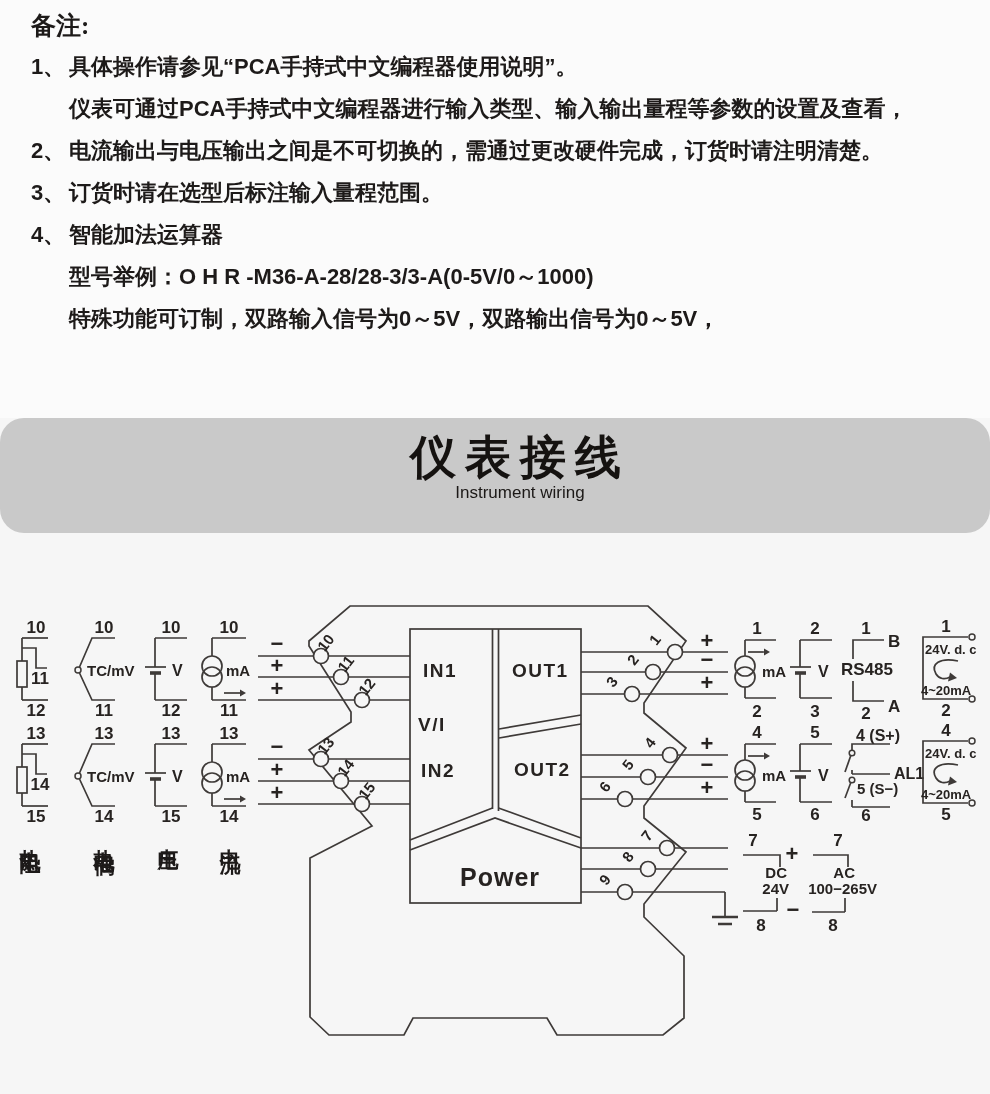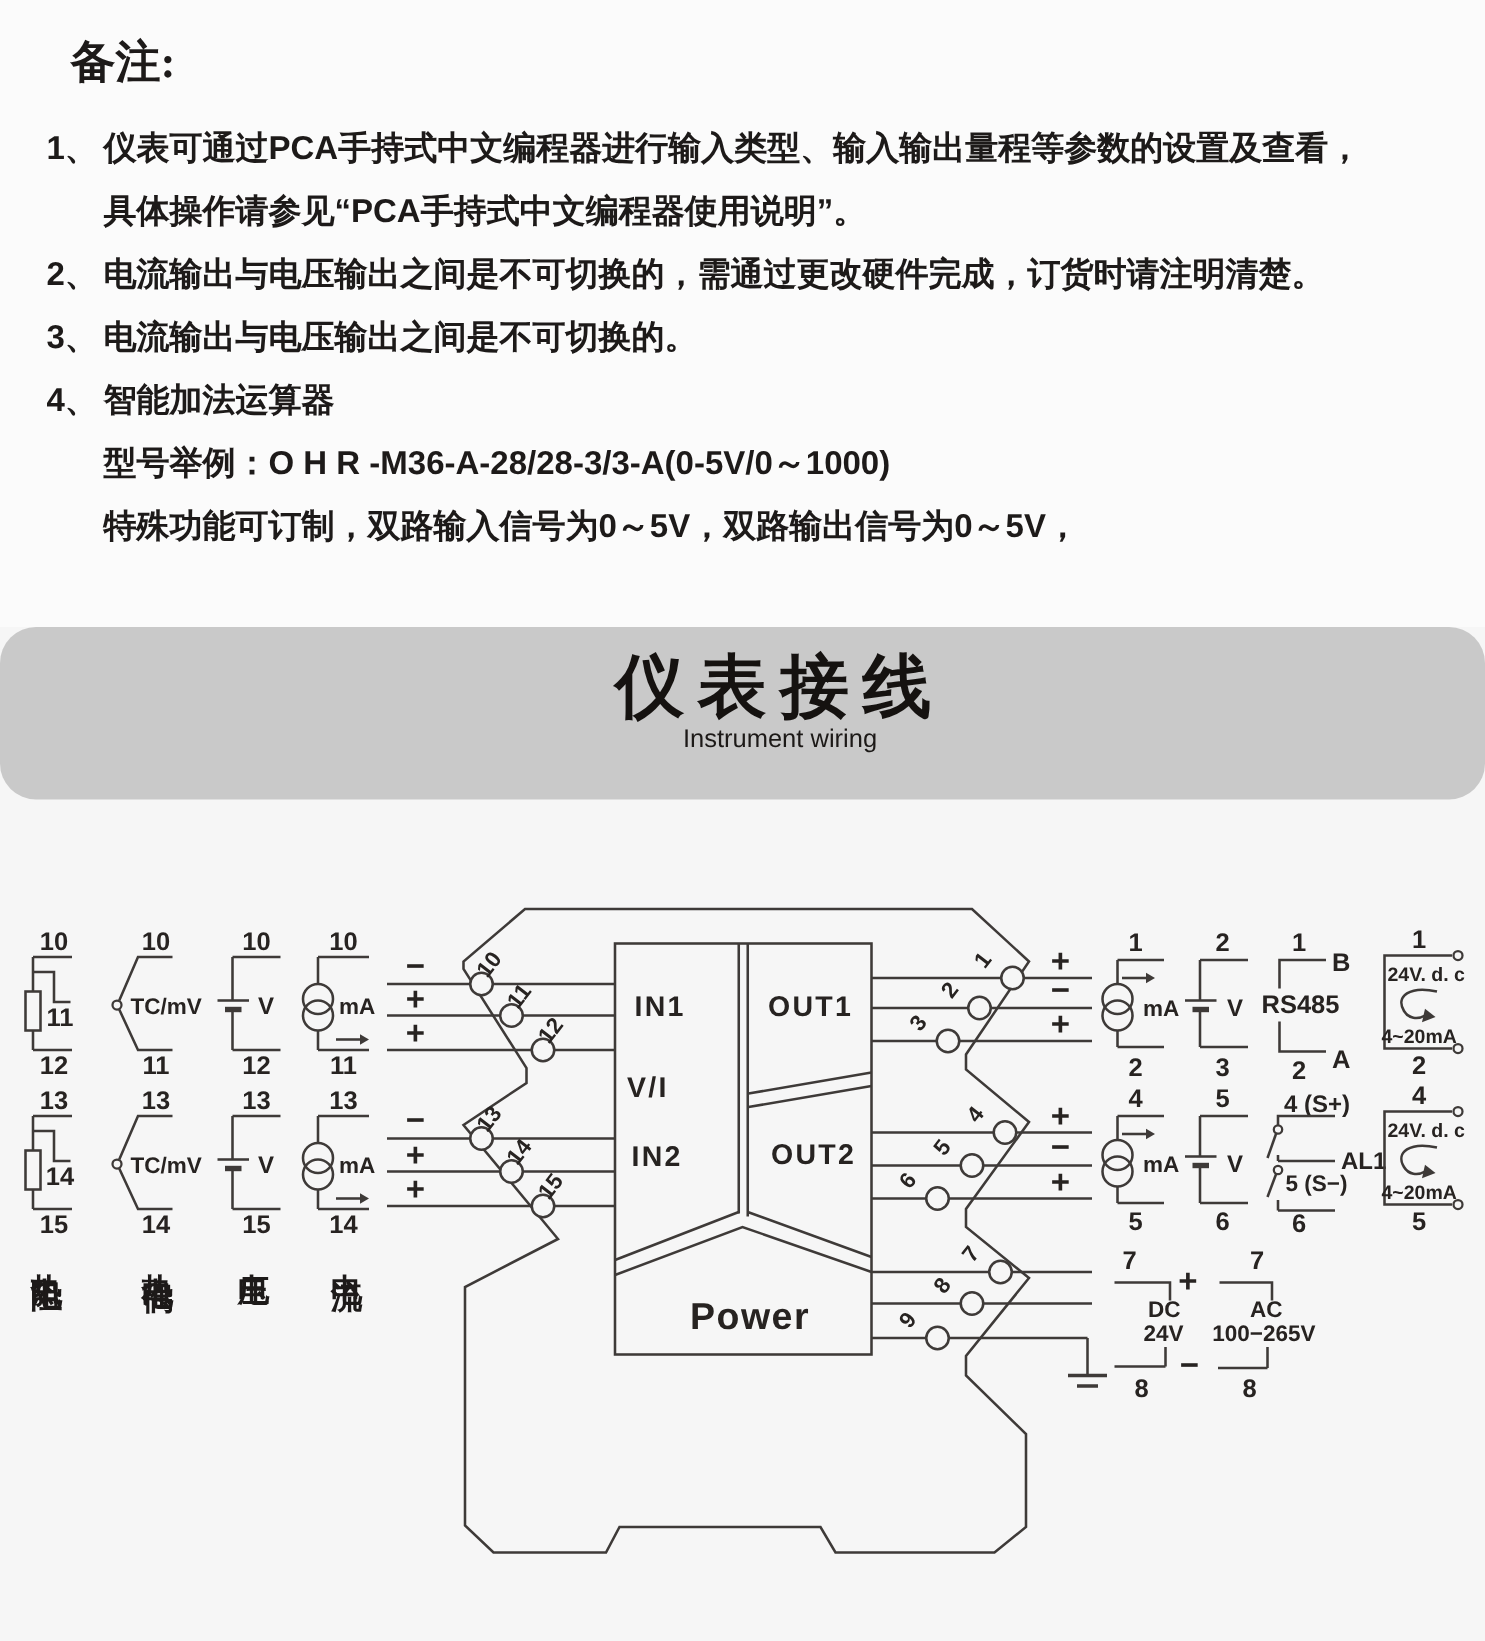"备注:" .notes-title { font-size: 30px -> 25px; margin: 16px -> 0 }
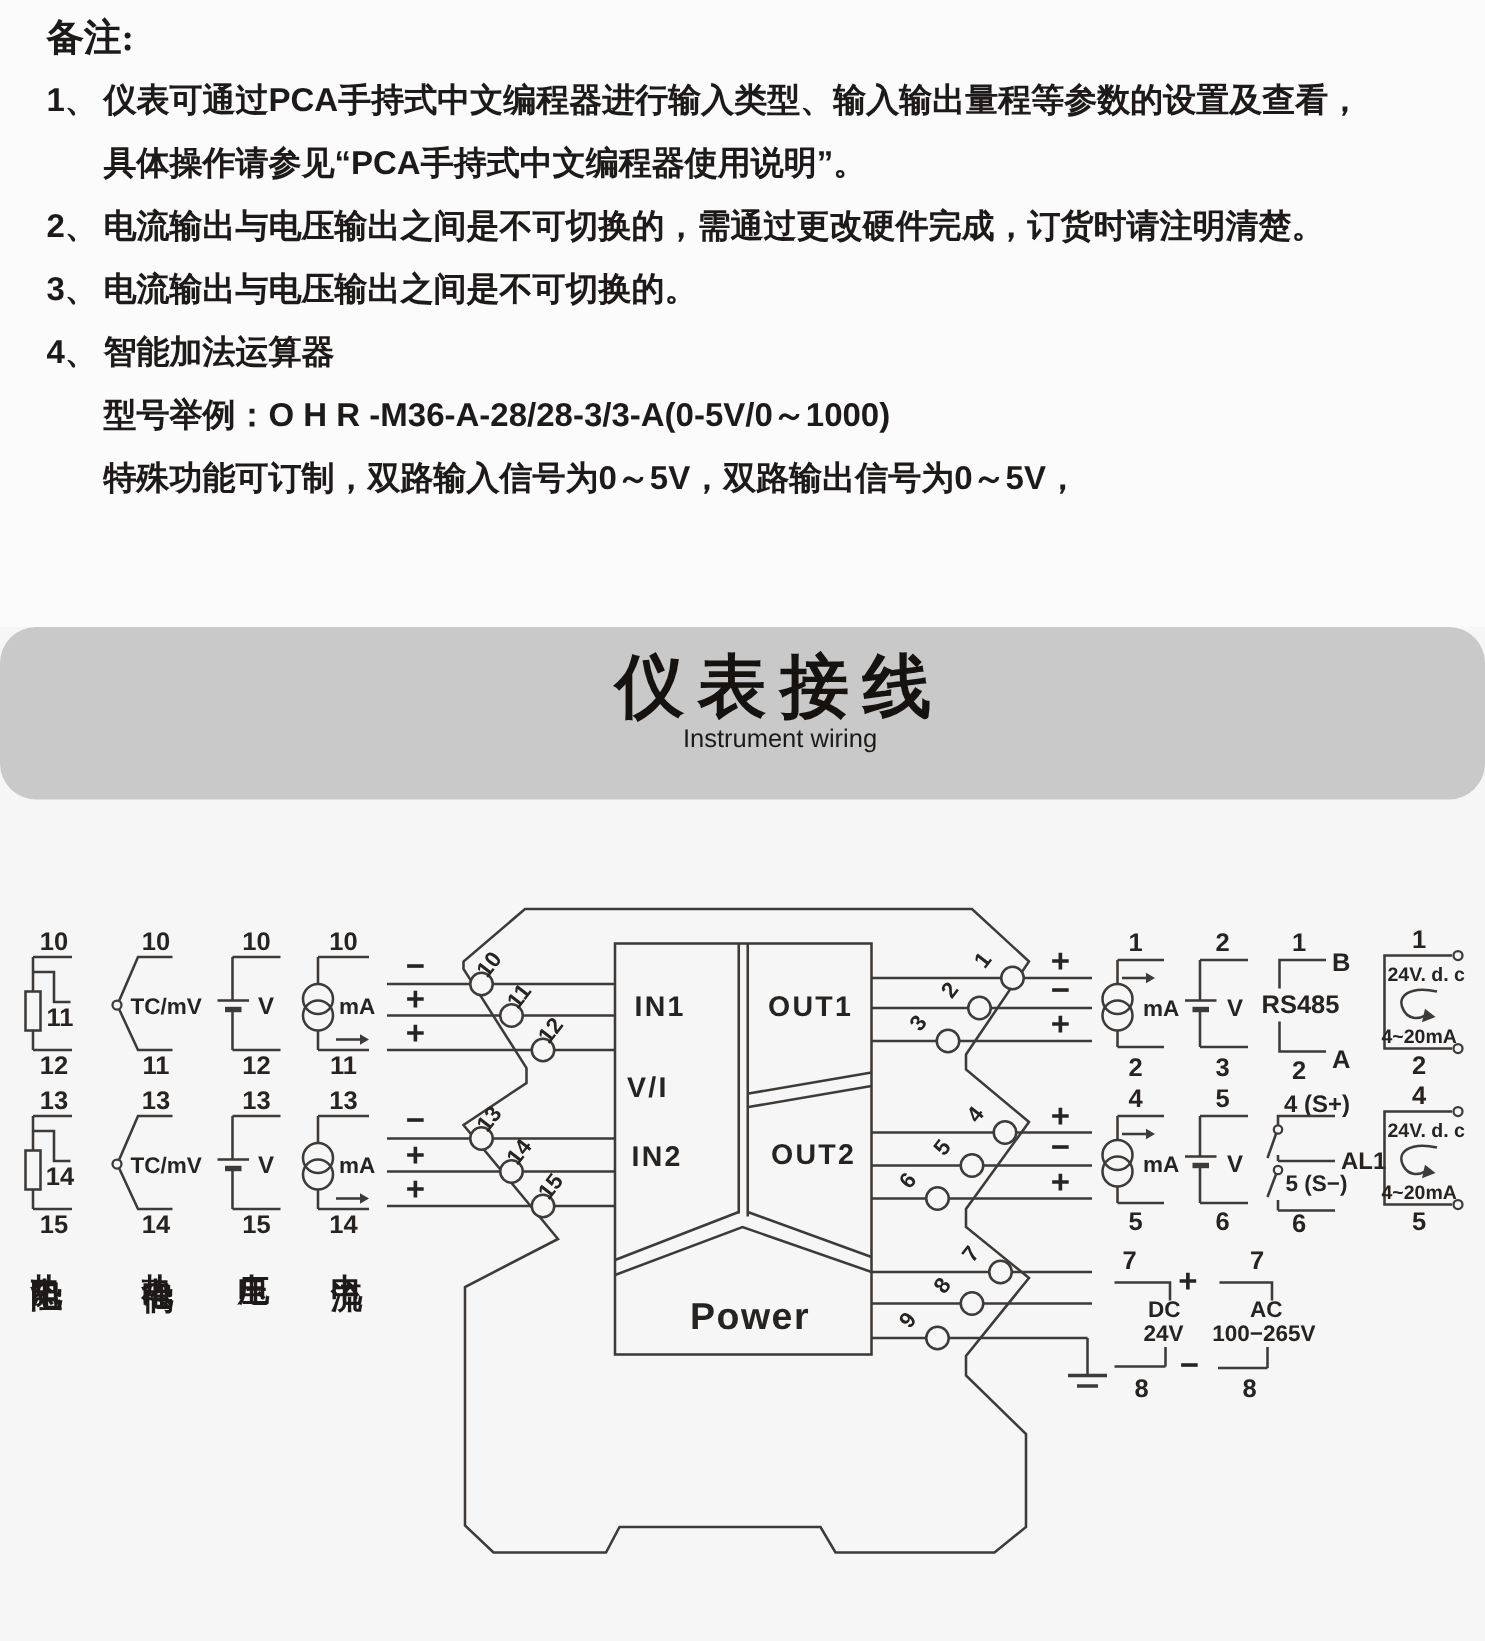"仪表可通过PCA手持式中文编程器进行输入类型、输入输出量程等参数的设置及查看，" div { order: before "具体操作请参见“PCA手持式中文编程器使用说明”。" -> after "具体操作请参见“PCA手持式中文编程器使用说明”。" }
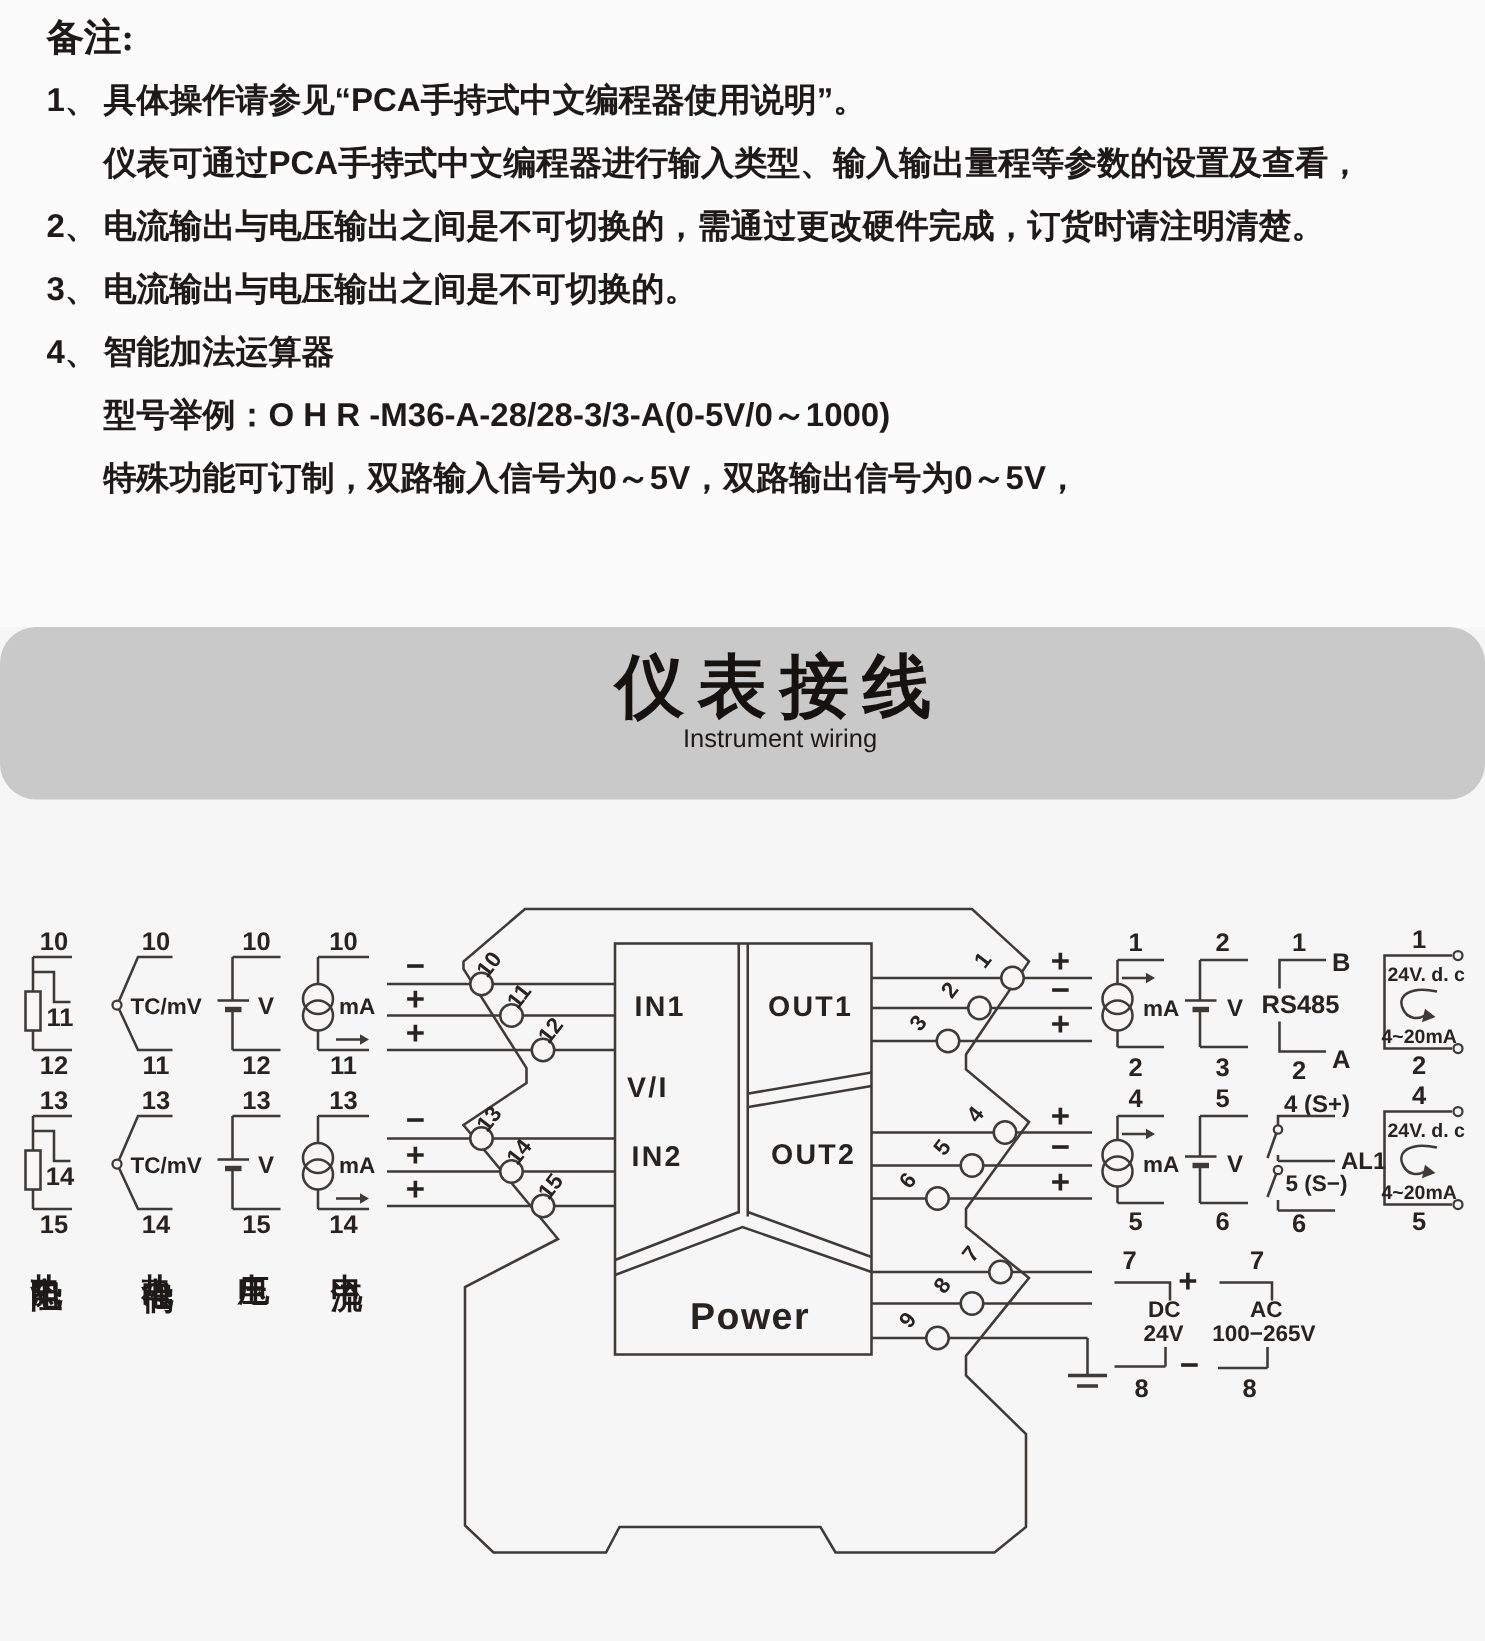"电流输出与电压输出之间是不可切换的。" div { text: 电流输出与电压输出之间是不可切换的 -> 订货时请在选型后标注输入量程范围 }
